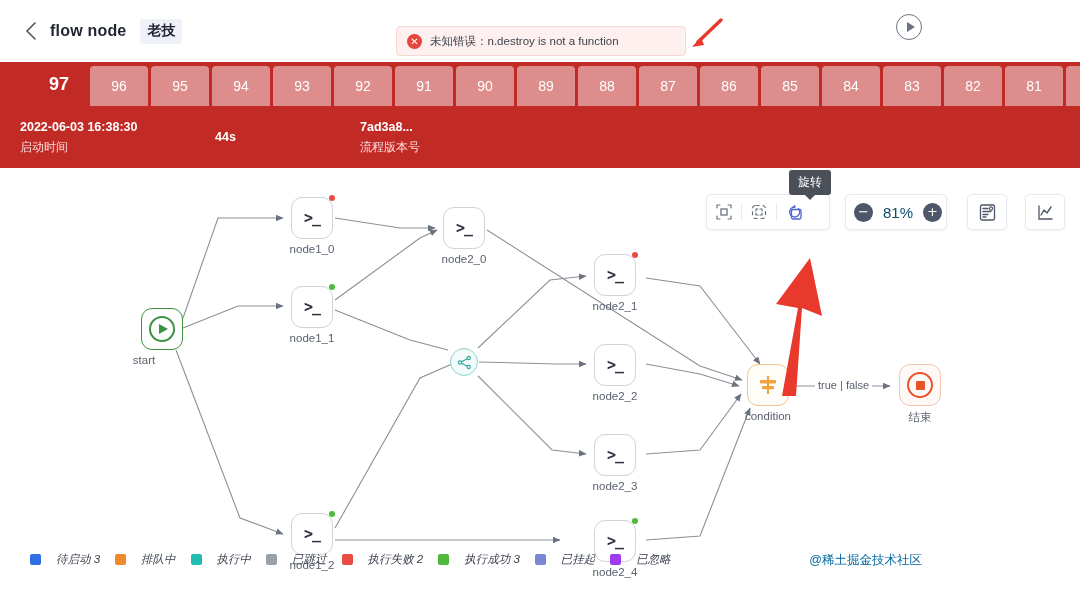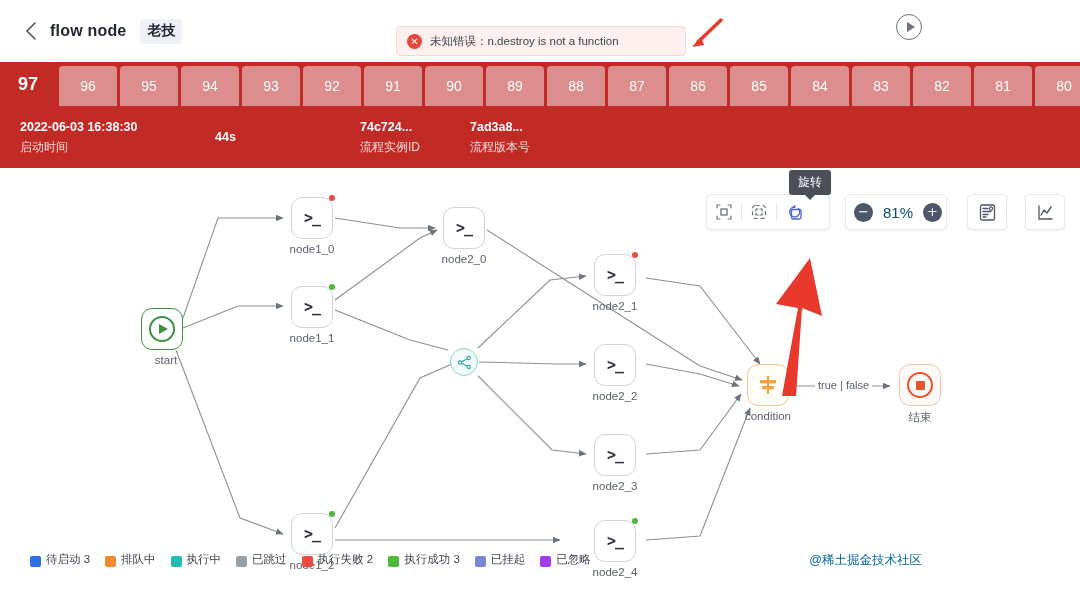"97" .tab.active { margin-left: none -> 31px }
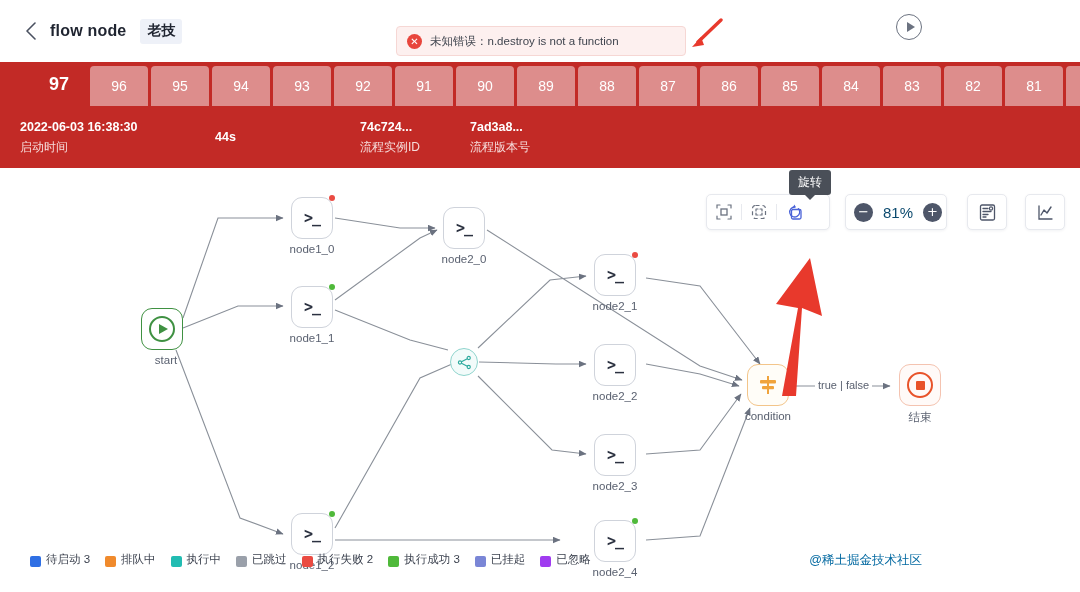"74c724..." div.info-cell { html: <div> <div>74c724...</div> <div>流程实例ID</div> </div> -> none }
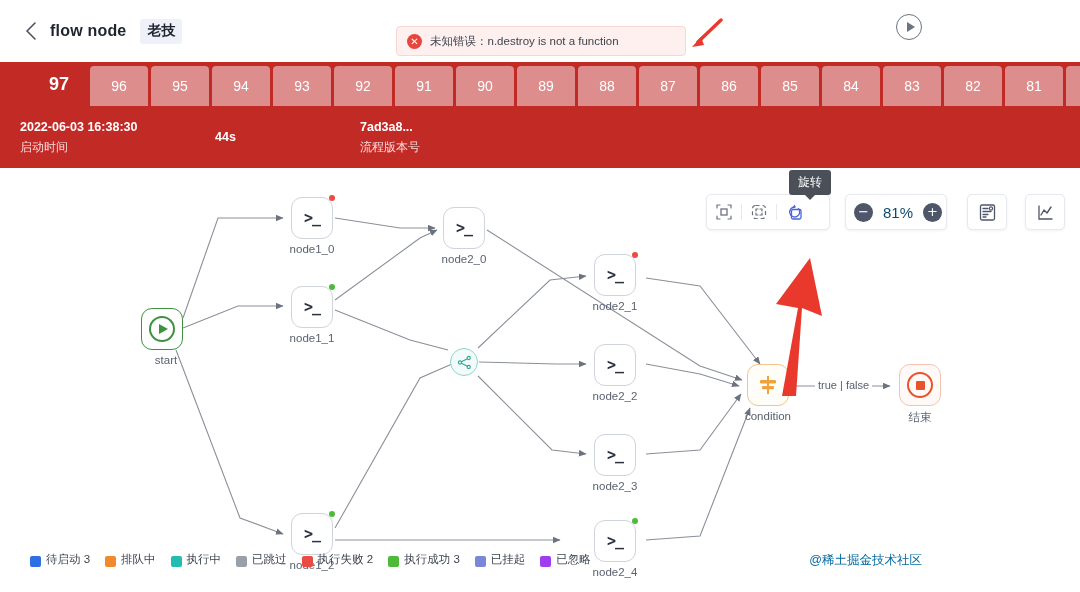"start" div.node-label { left: 166px -> 144px }
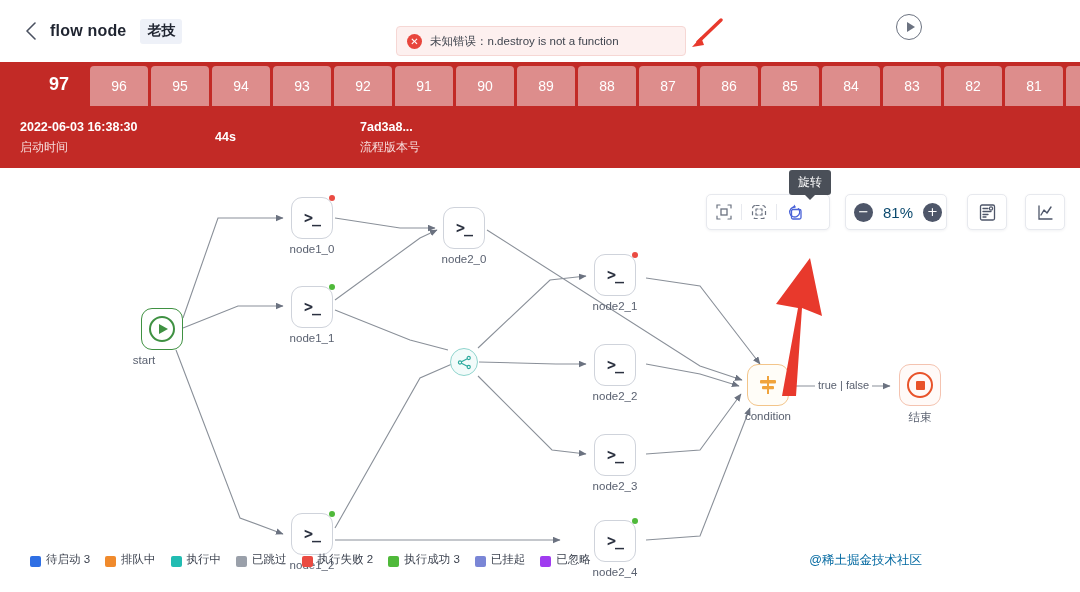"待启动 3" .legend-item { align-items: flex-end -> center; font-style: none -> italic; gap: 5px -> 15px }
